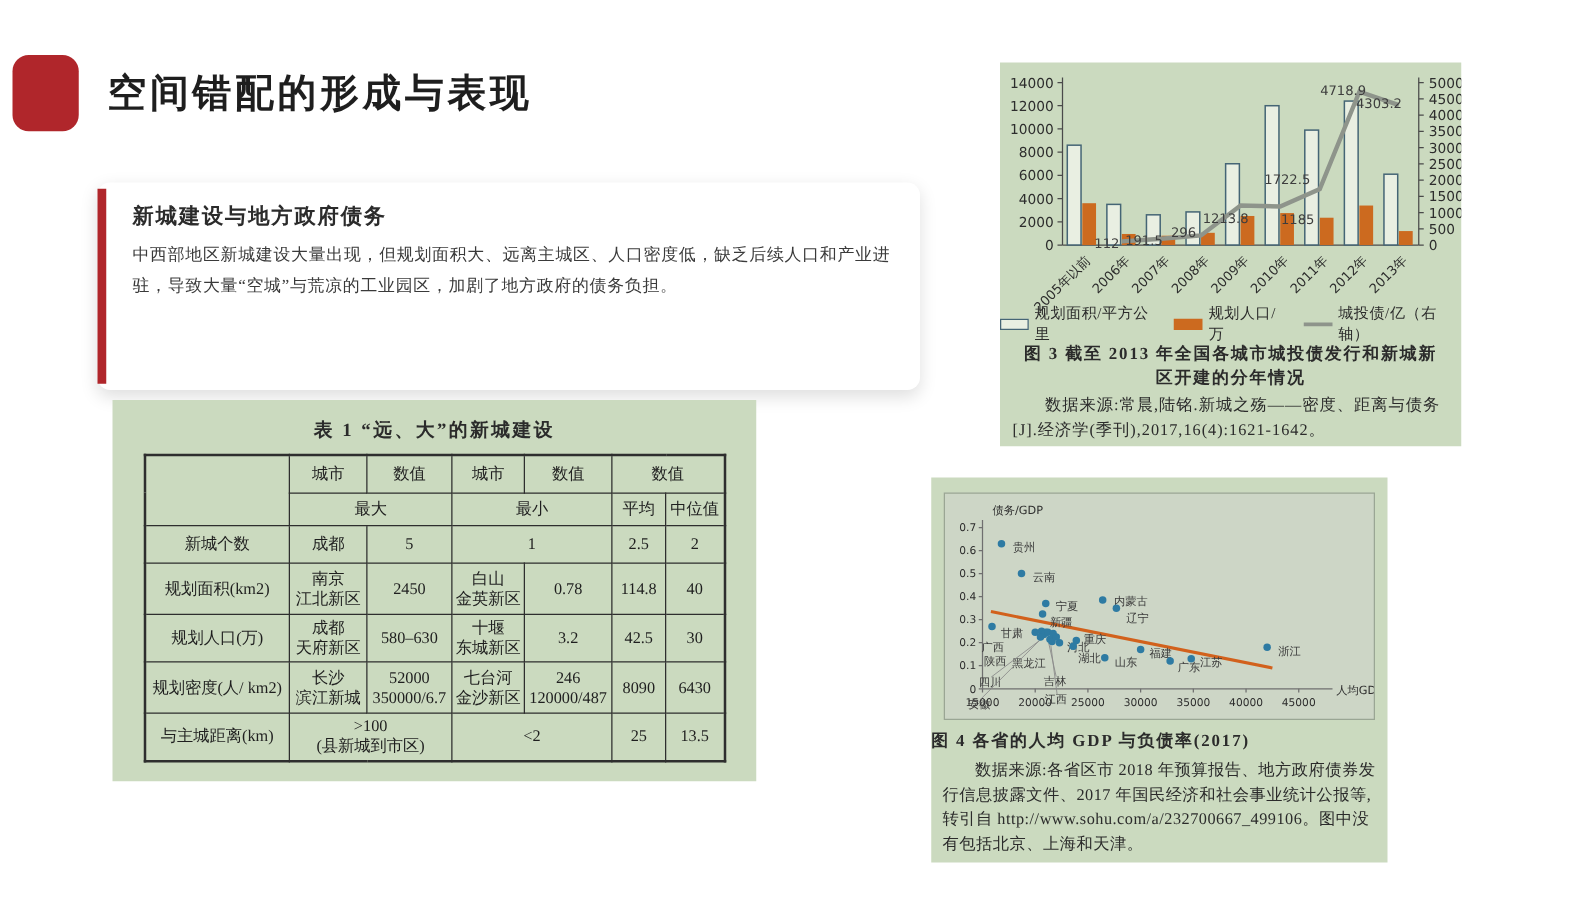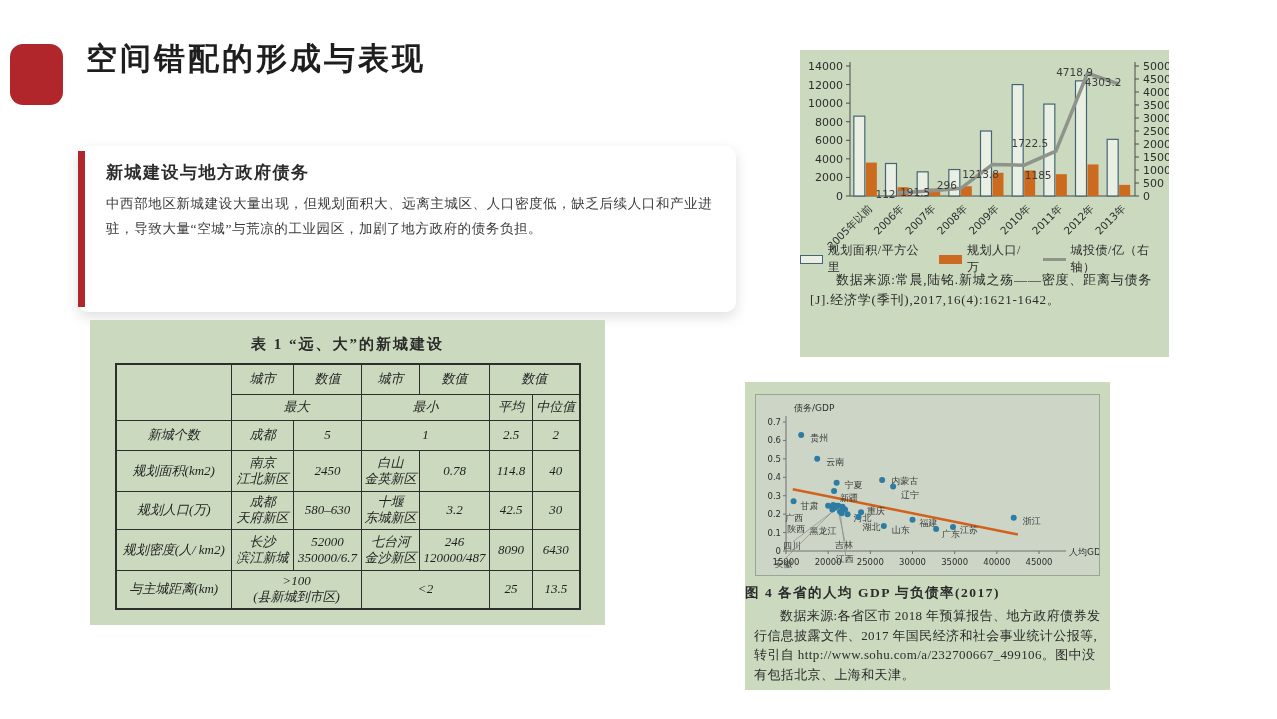"空间错配的形成与表现" .page-title { top: 38px -> 54px }
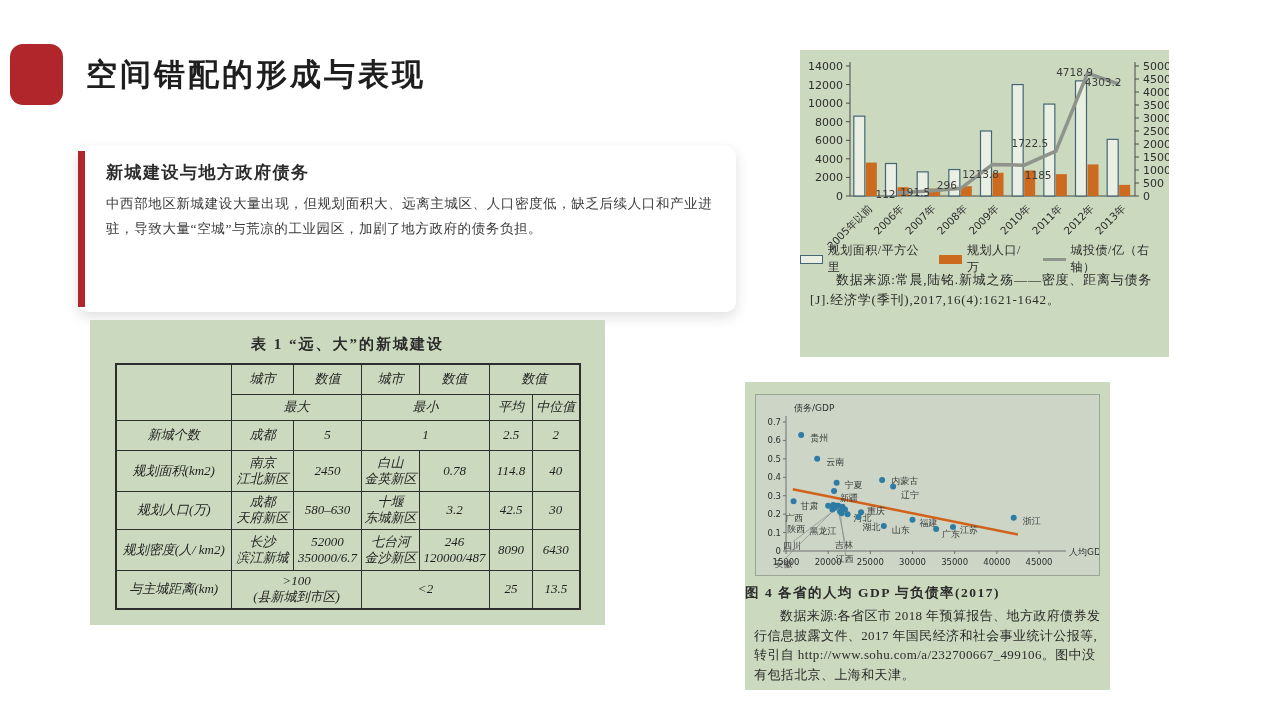"图 3 截至 2013 年全国各城市城投债发行和新城新区开建的分年情况" div.fig-caption { html: none -> <div>图 3 截至 2013 年全国各城市城投债发行和新城新区开建的分年情况</div> }
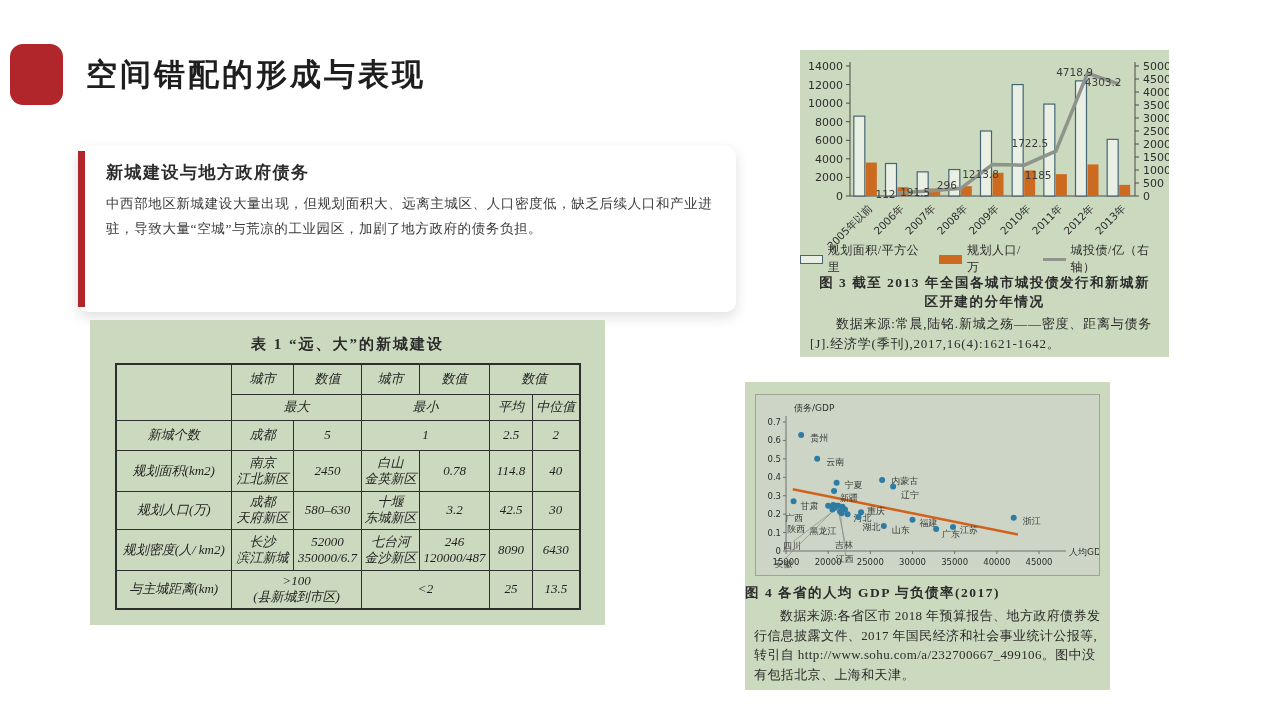"城市" table.newtown td { font-style: italic -> none }
